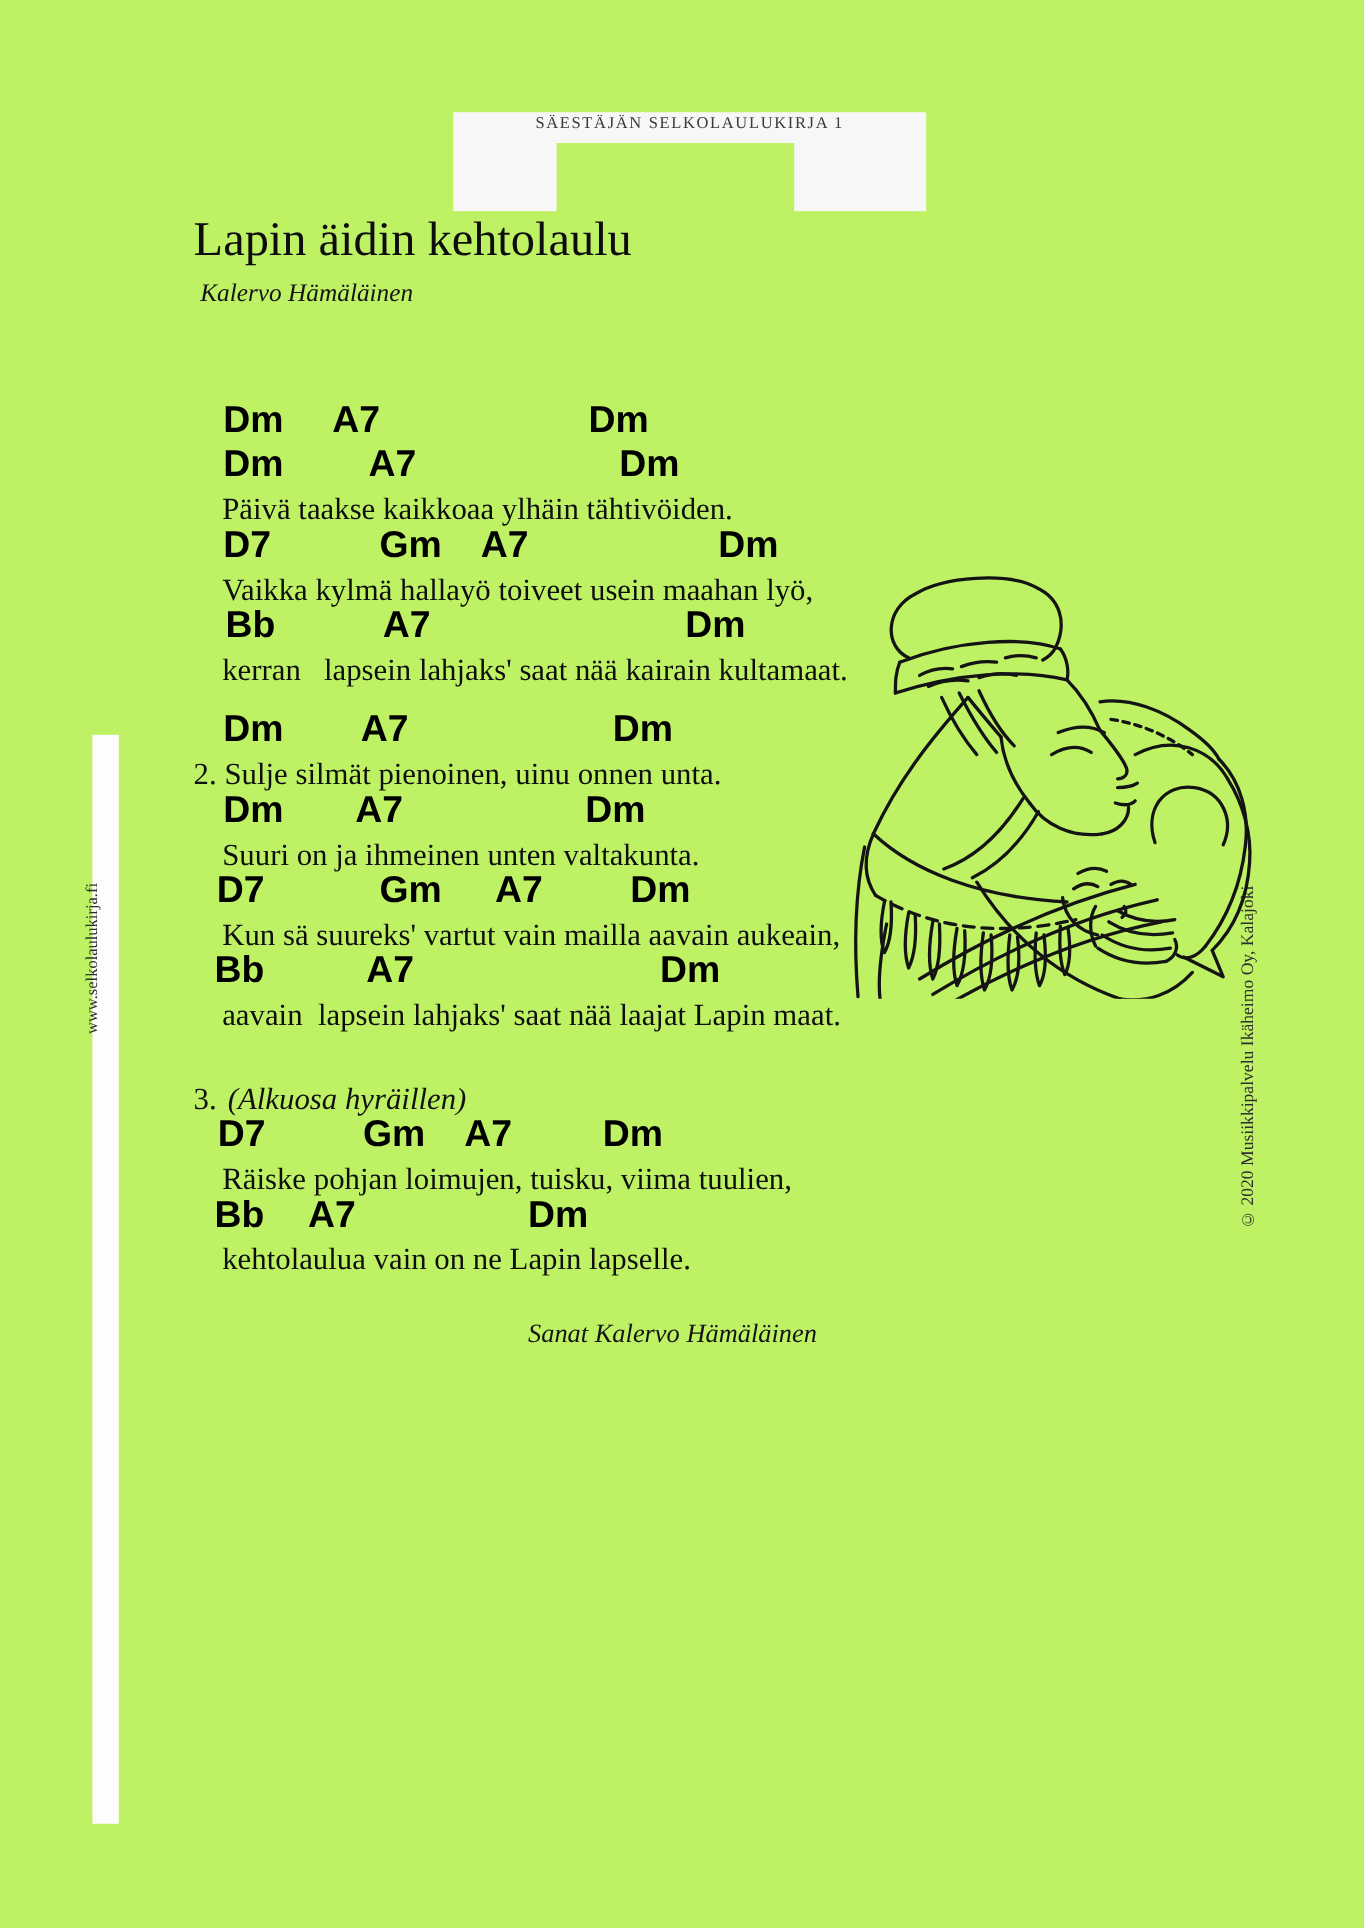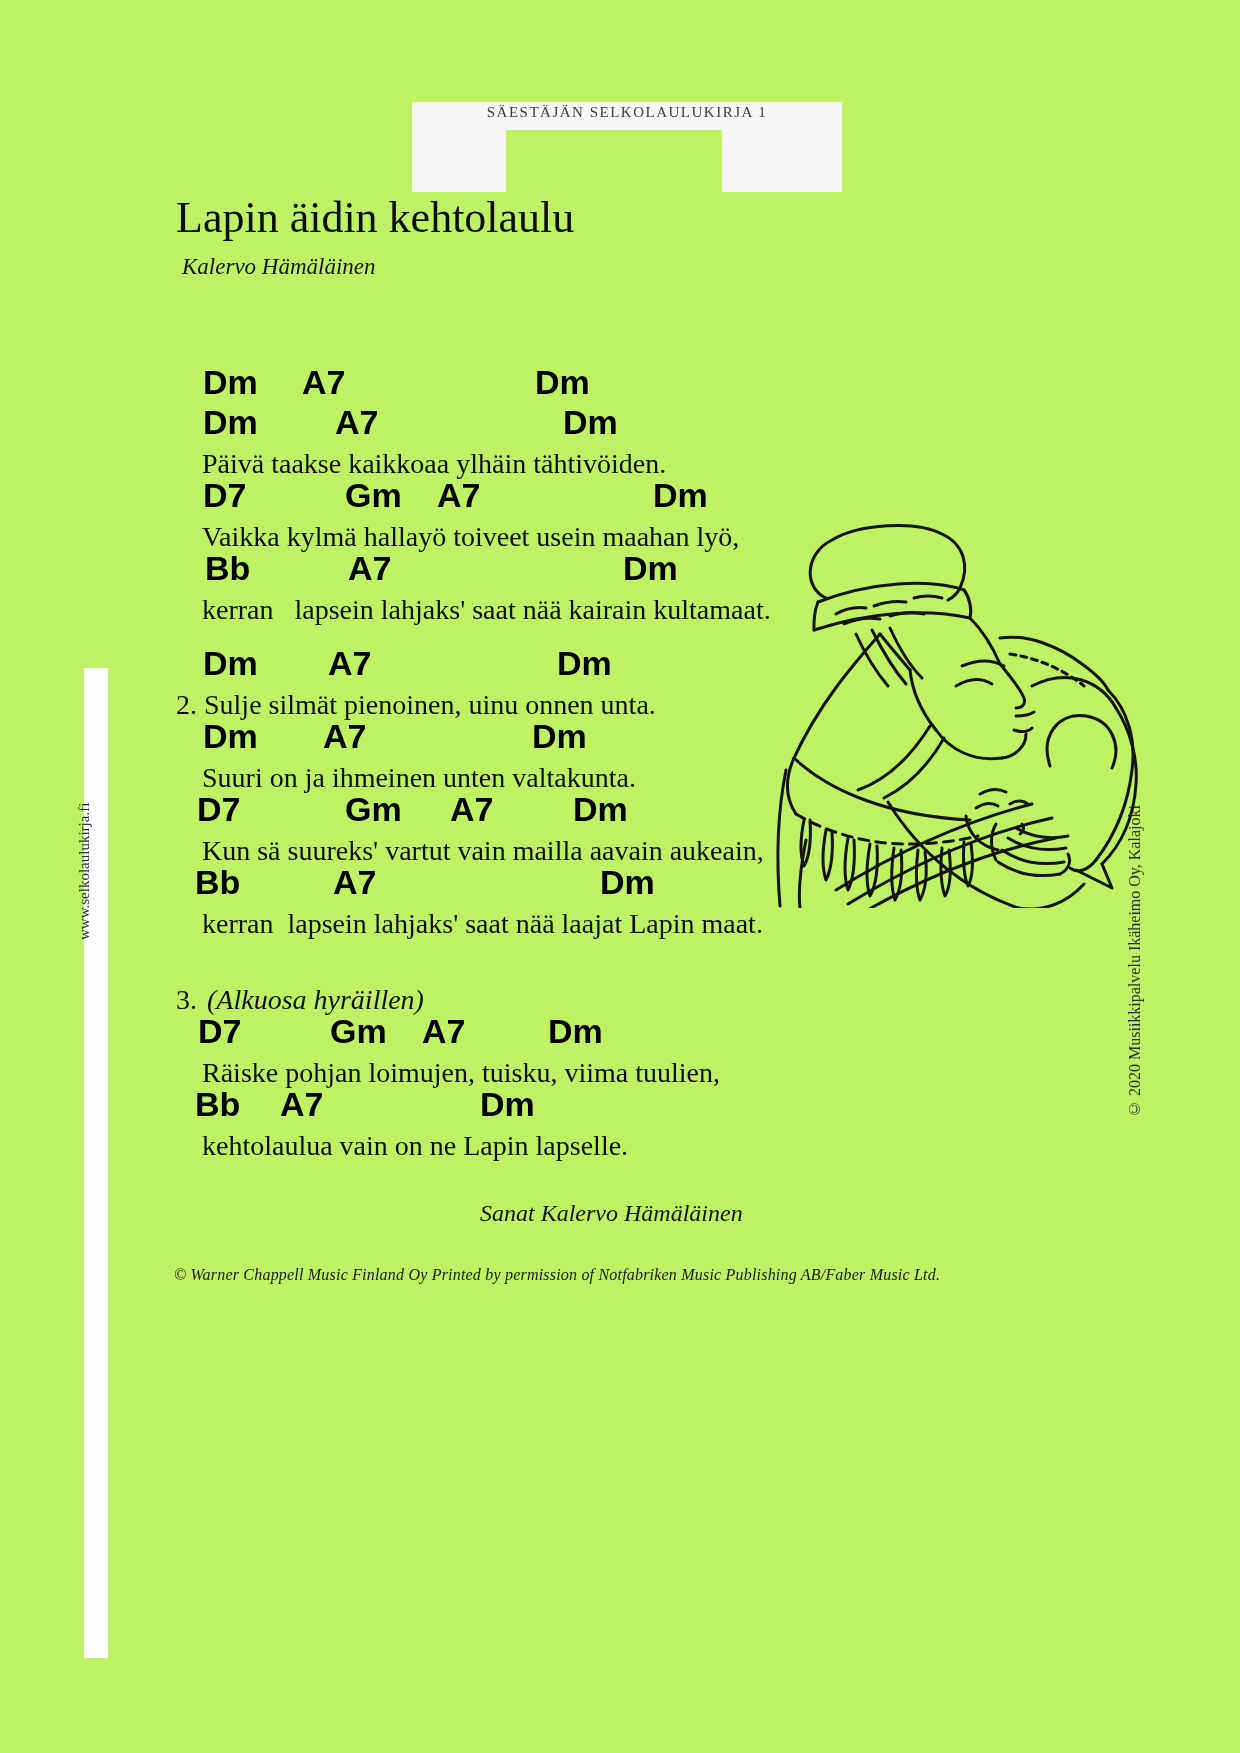"kerran lapsein lahjaks' saat nää laajat" div.lyric { text: kerran -> aavain }
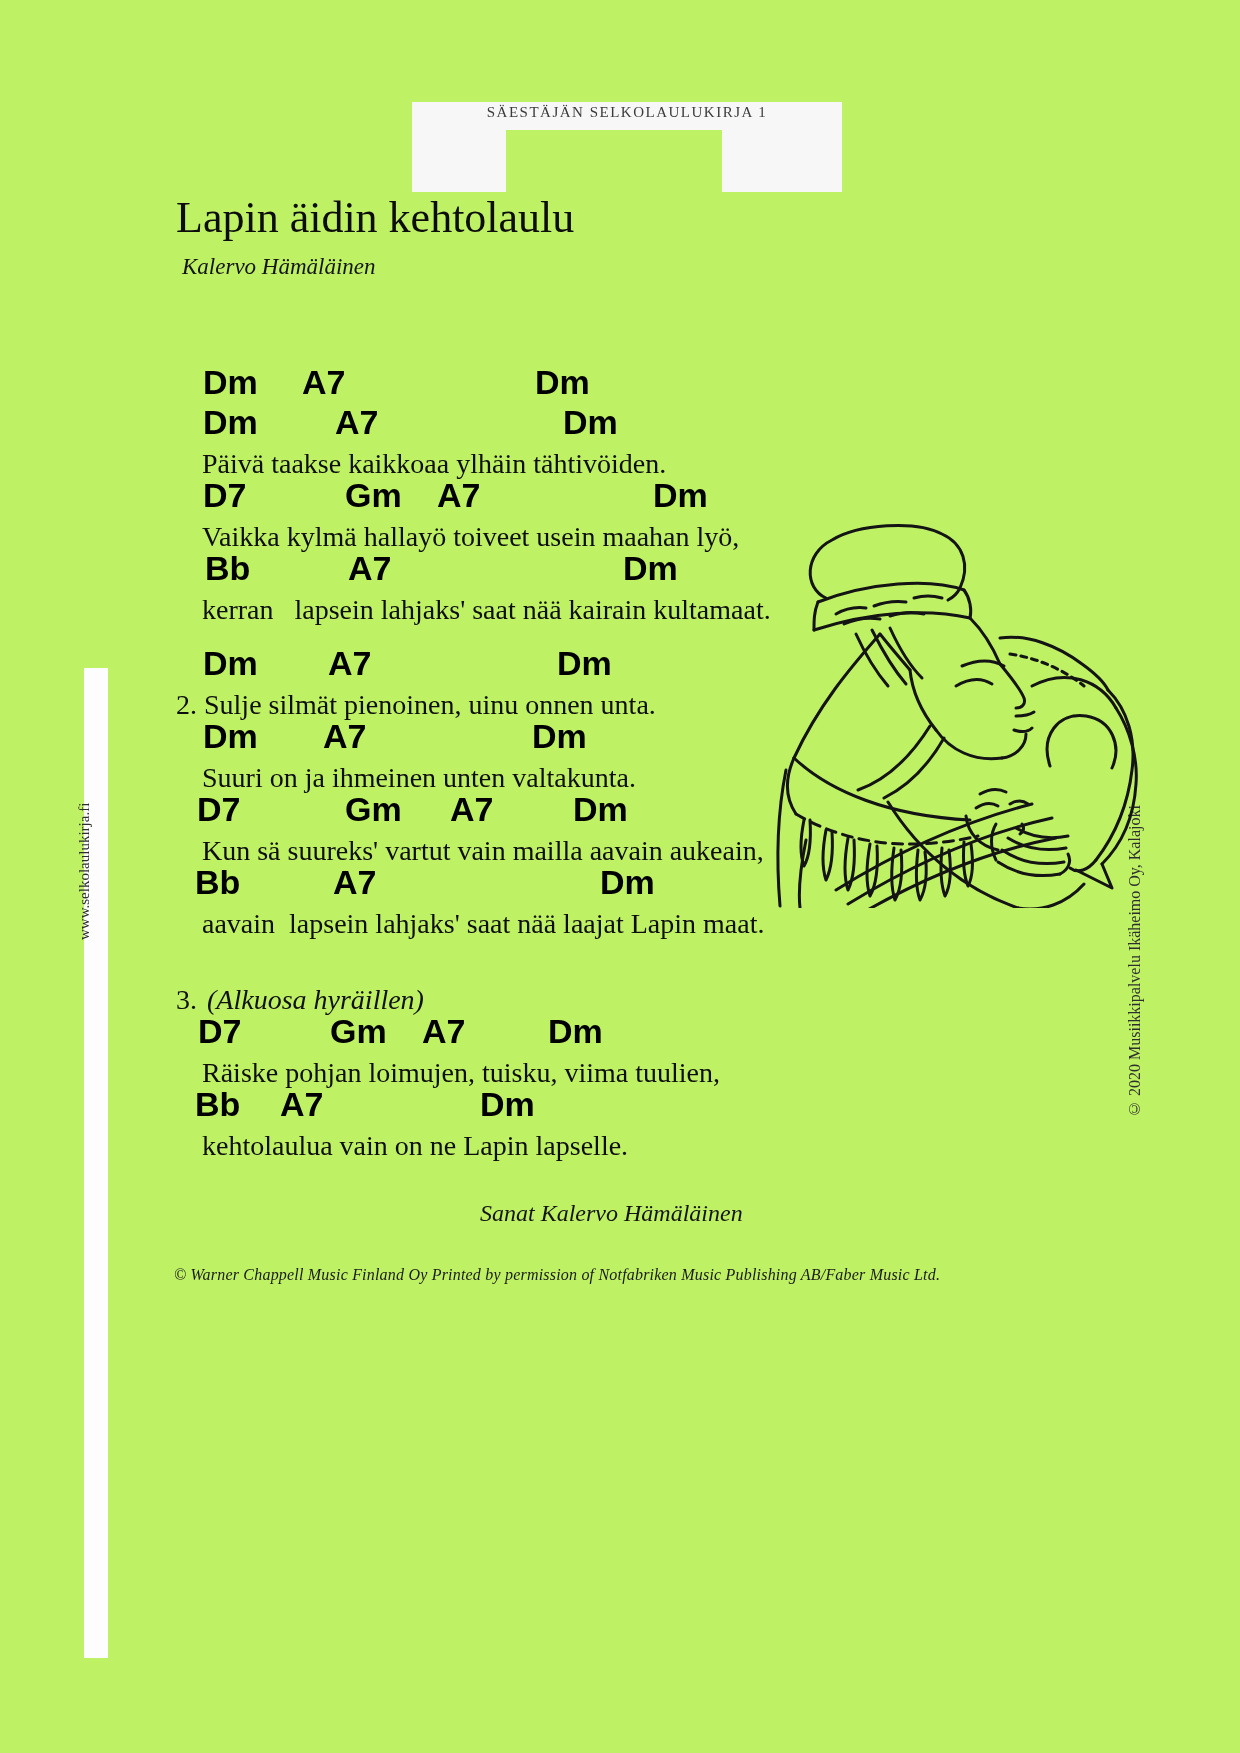"© Warner Chappell Music Finland" div.copyright { html: <div>© Warner Chappell Music Finland Oy Printed by permission of Notfabriken Music Publishing AB/Faber Music Ltd.</div> -> none }
